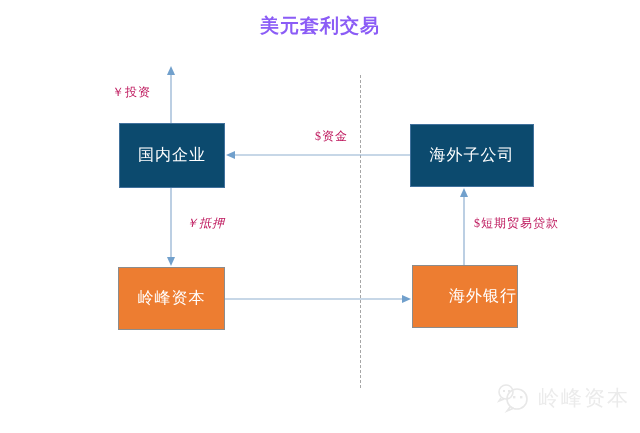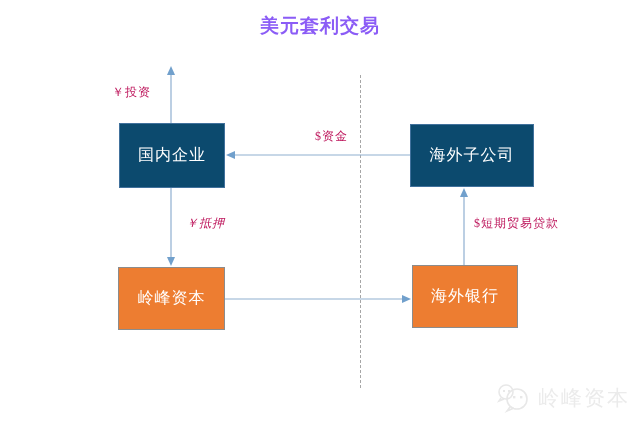"海外银行" #node-overseas-bank { justify-content: none -> flex-end }
